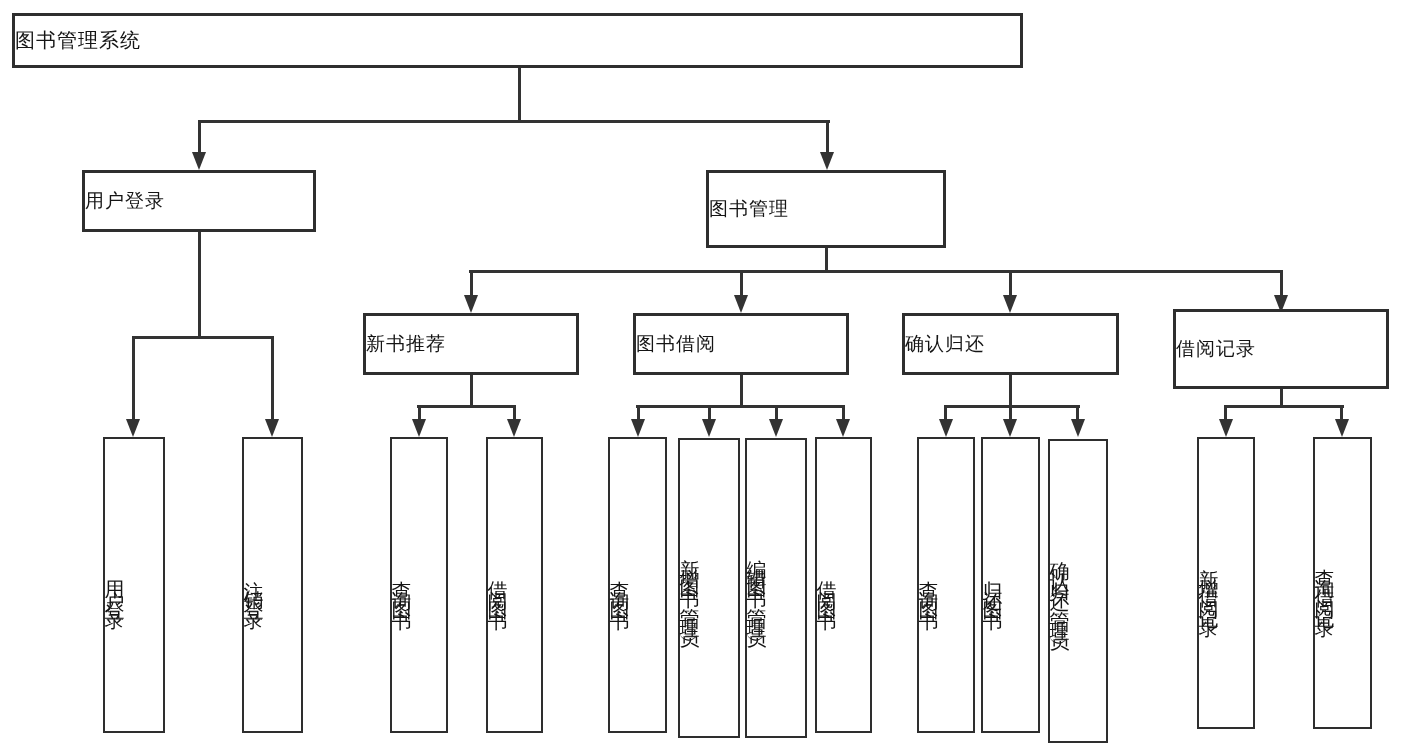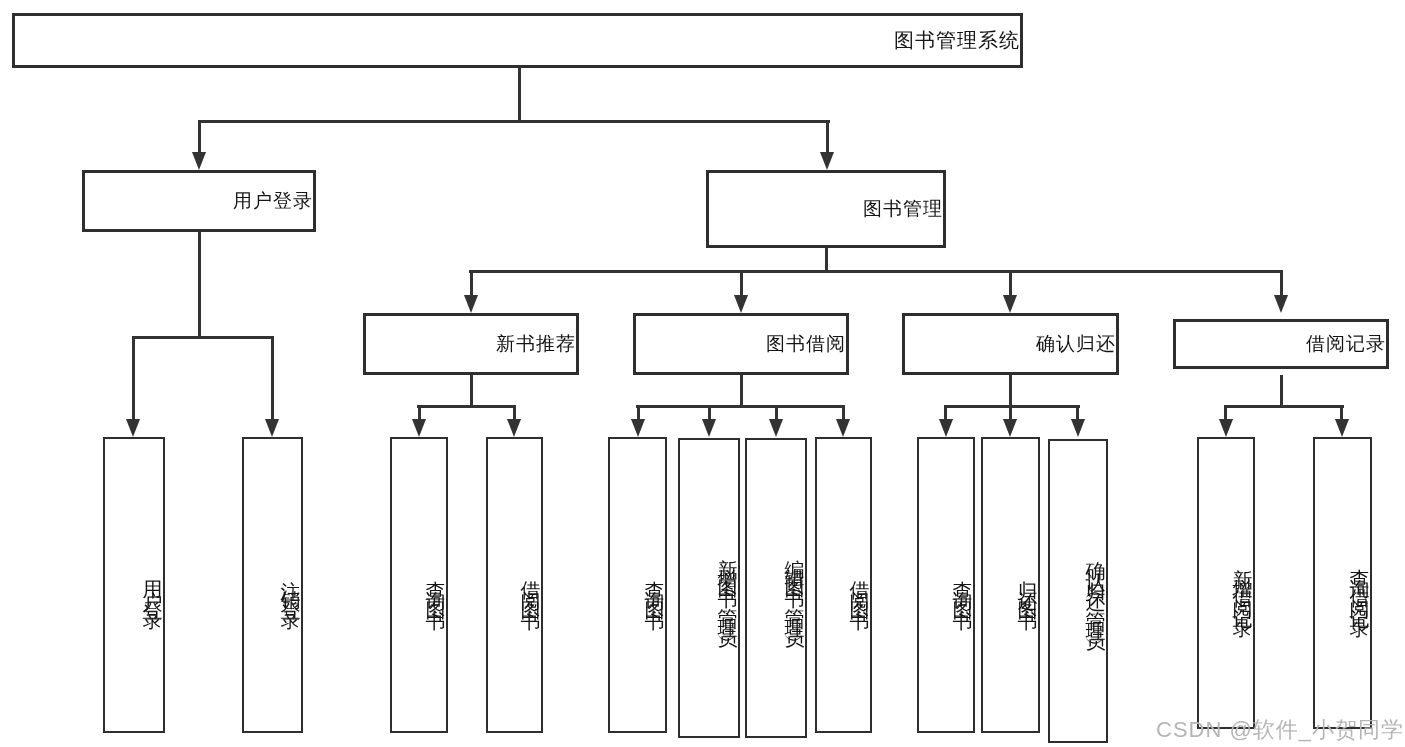"图书管理系统" .box { justify-content: flex-end -> flex-start }
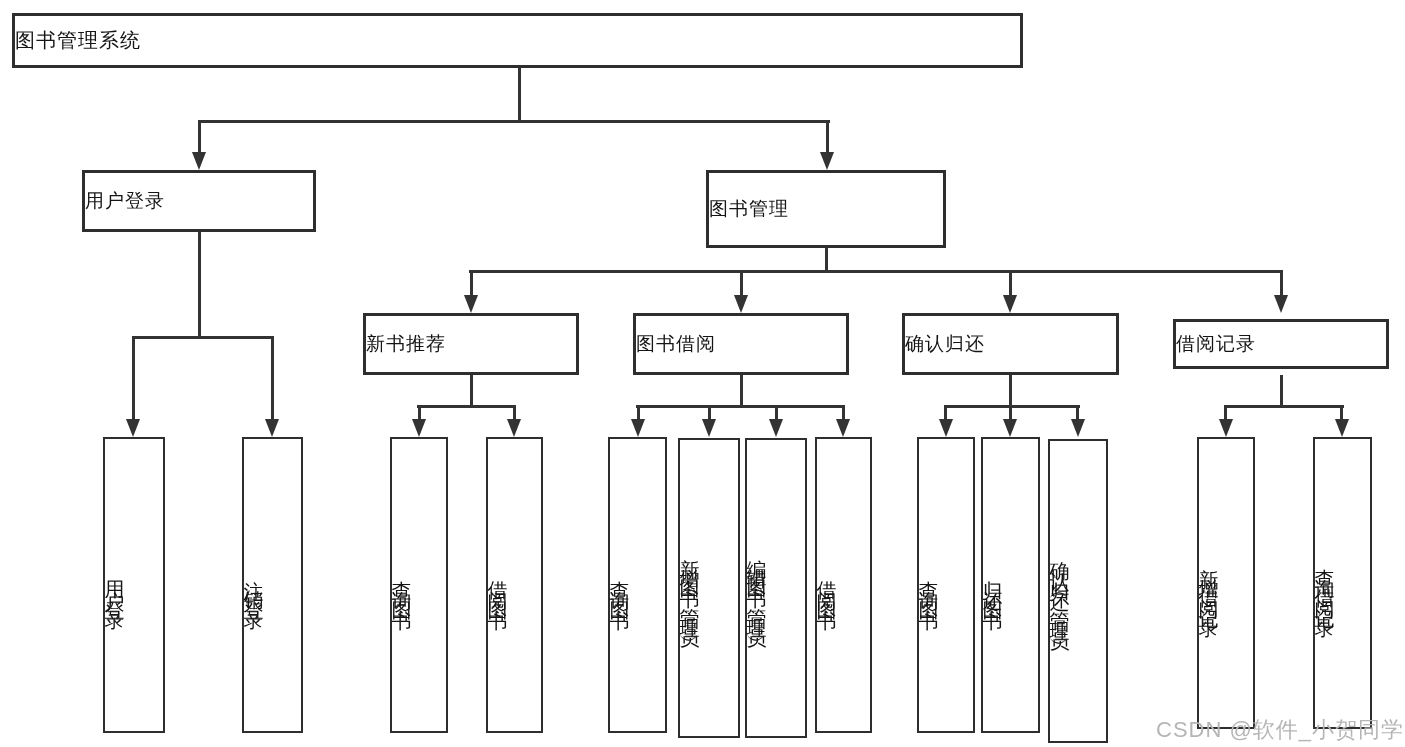"借阅记录" div.box { height: 50px -> 80px; top: 319px -> 309px }
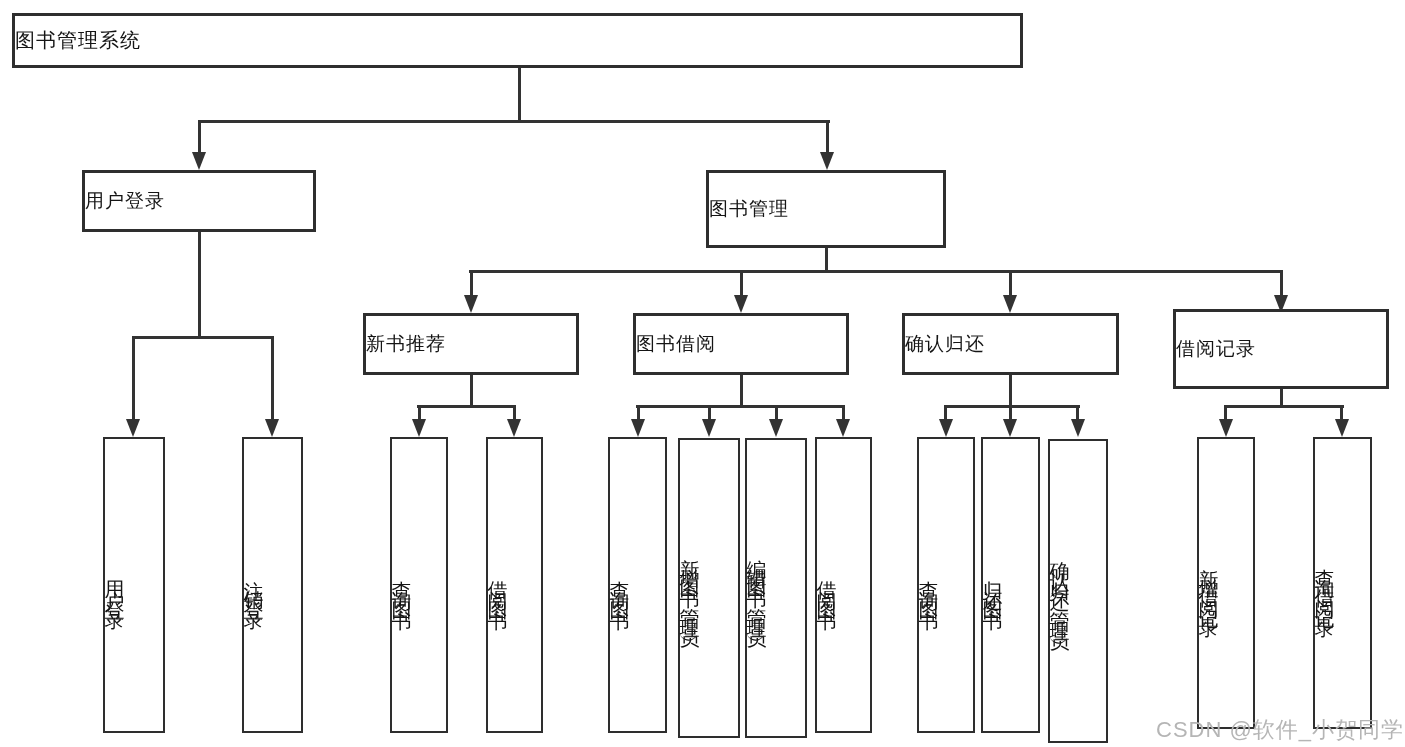"CSDN @软件_小贺同学" div.watermark { html: <div>CSDN @软件_小贺同学</div> -> none }
